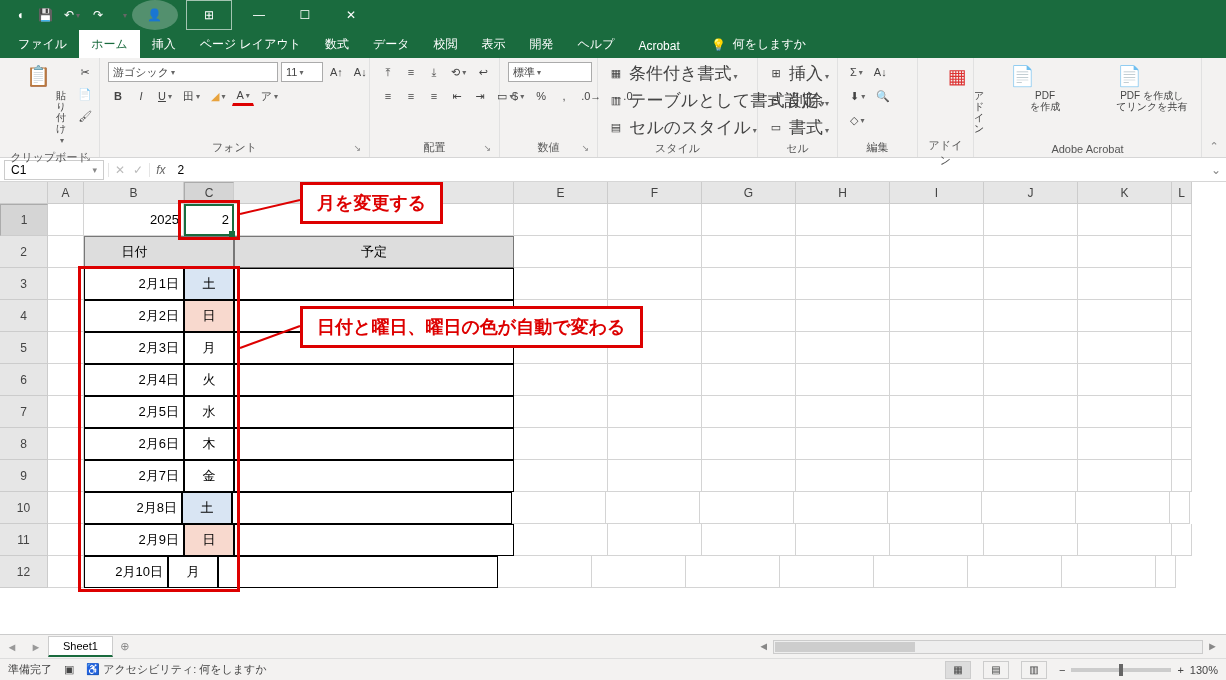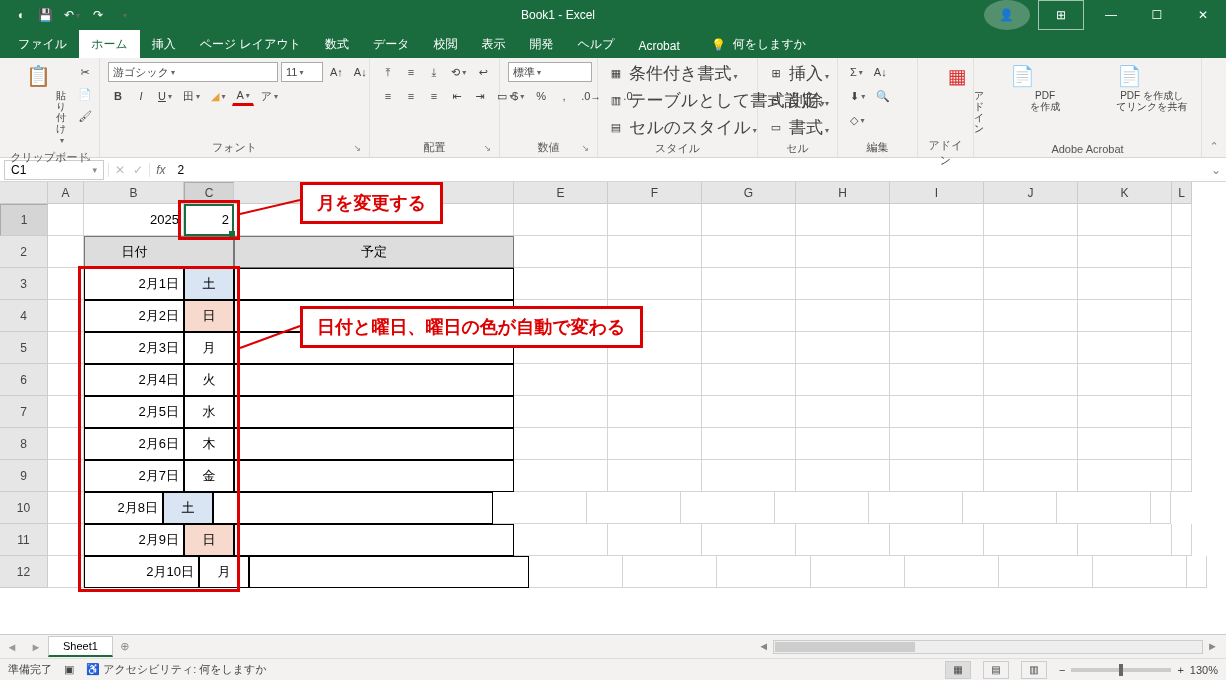"Book1 - Excel" div.title { html: <div>Book1 - Excel</div> -> none }
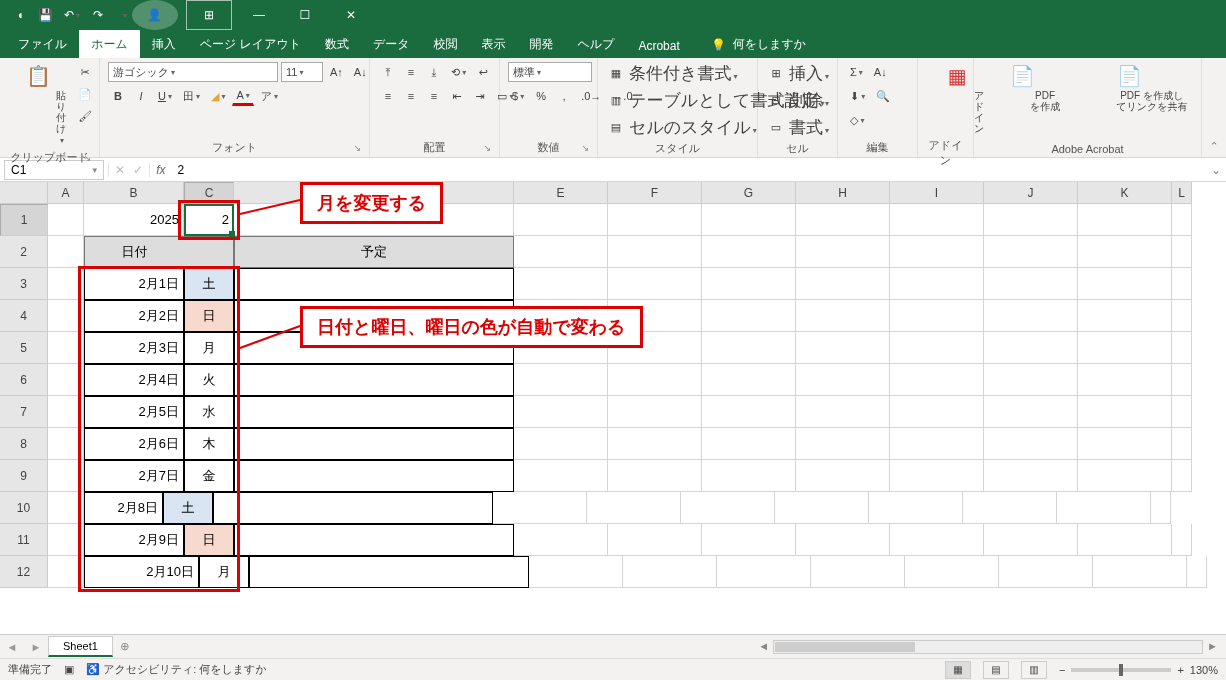"2月8日" div.cell { width: 79px -> 98px }
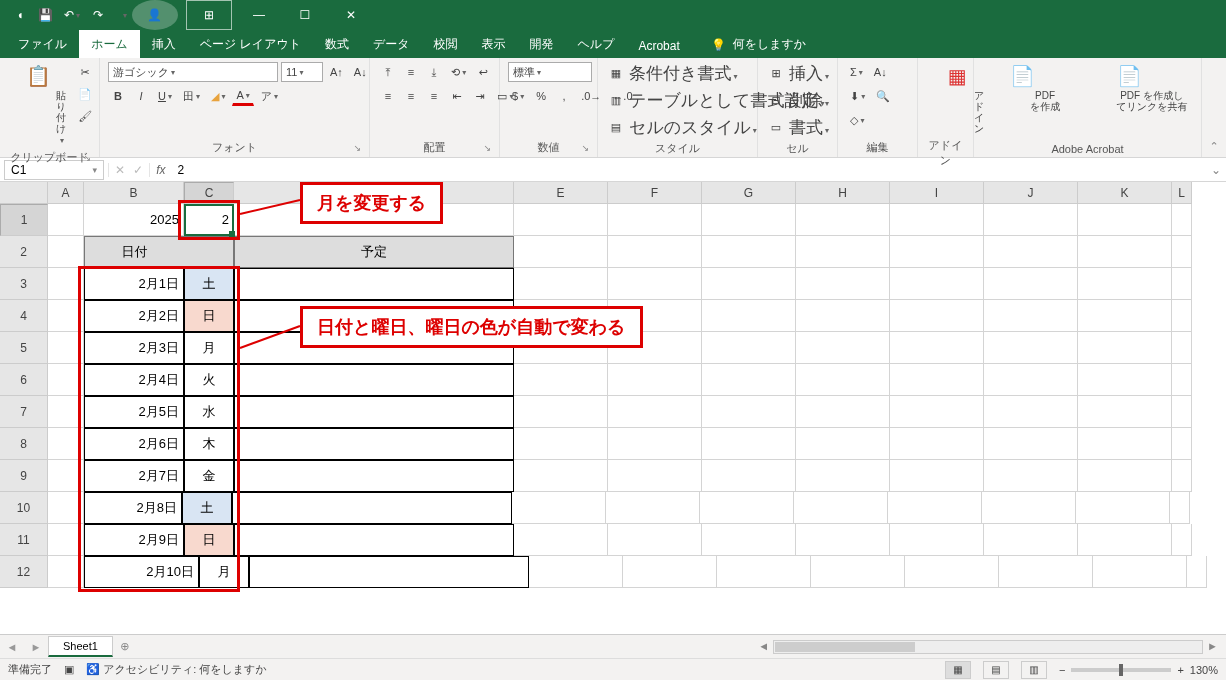"2月10日" div.cell { width: 115px -> 84px }
